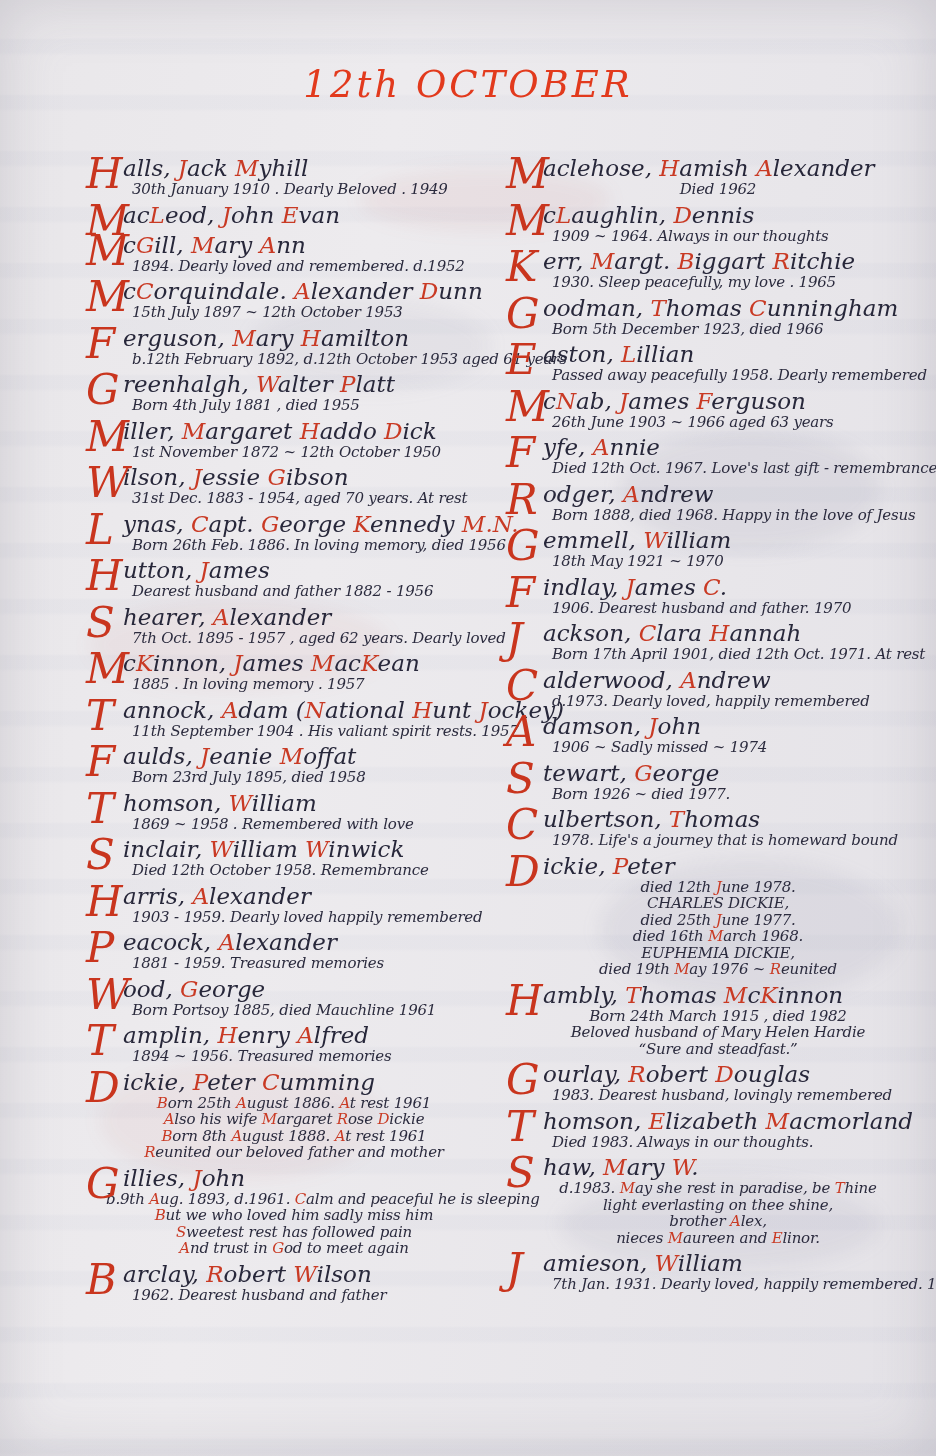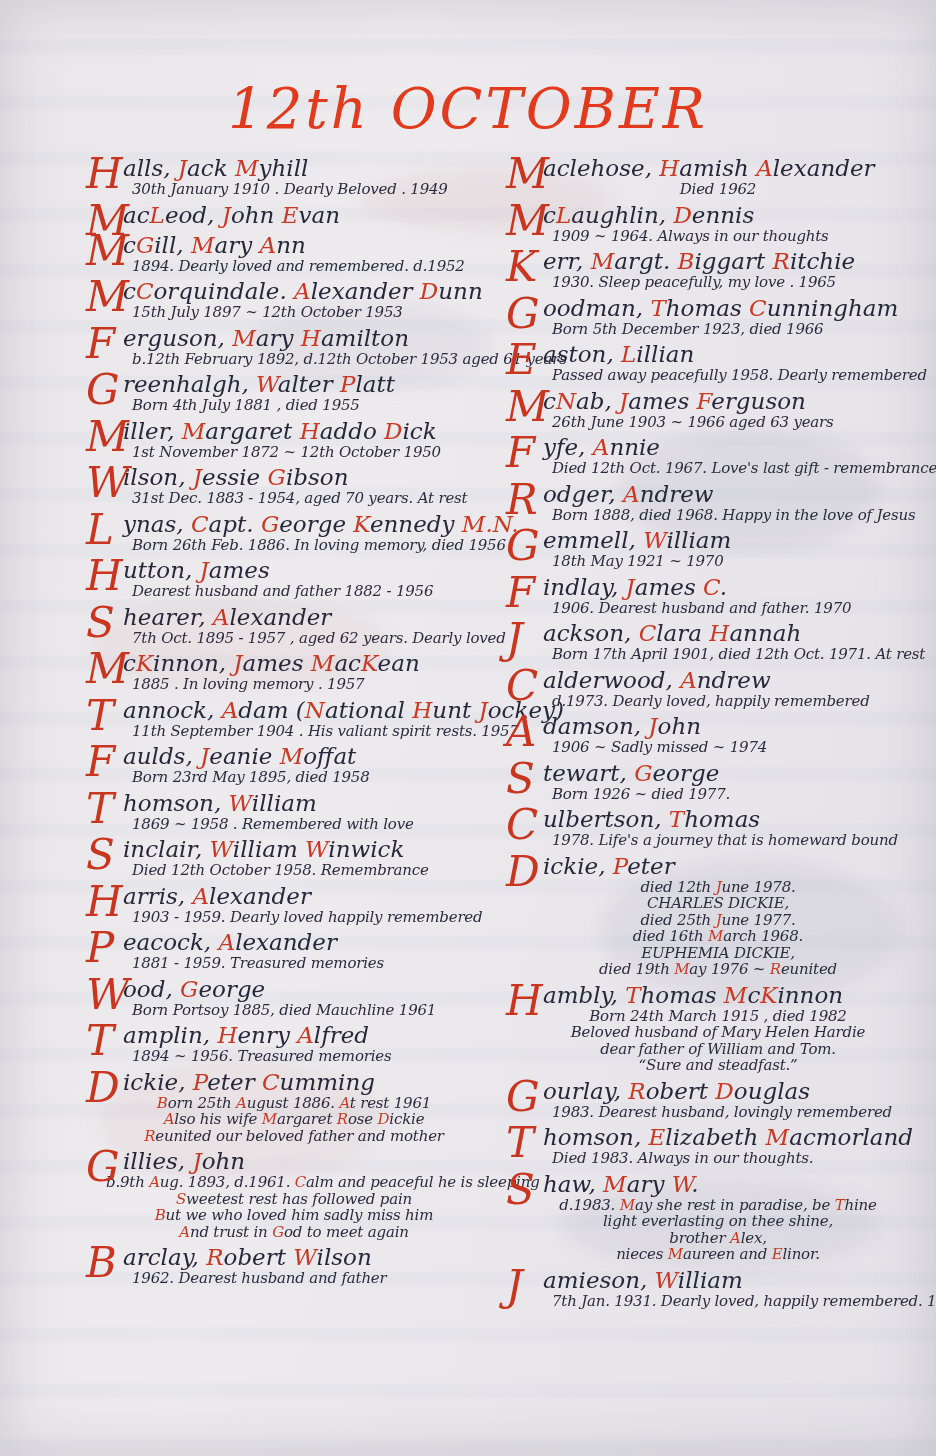"12th OCTOBER" .title { font-size: 56px -> 37px }
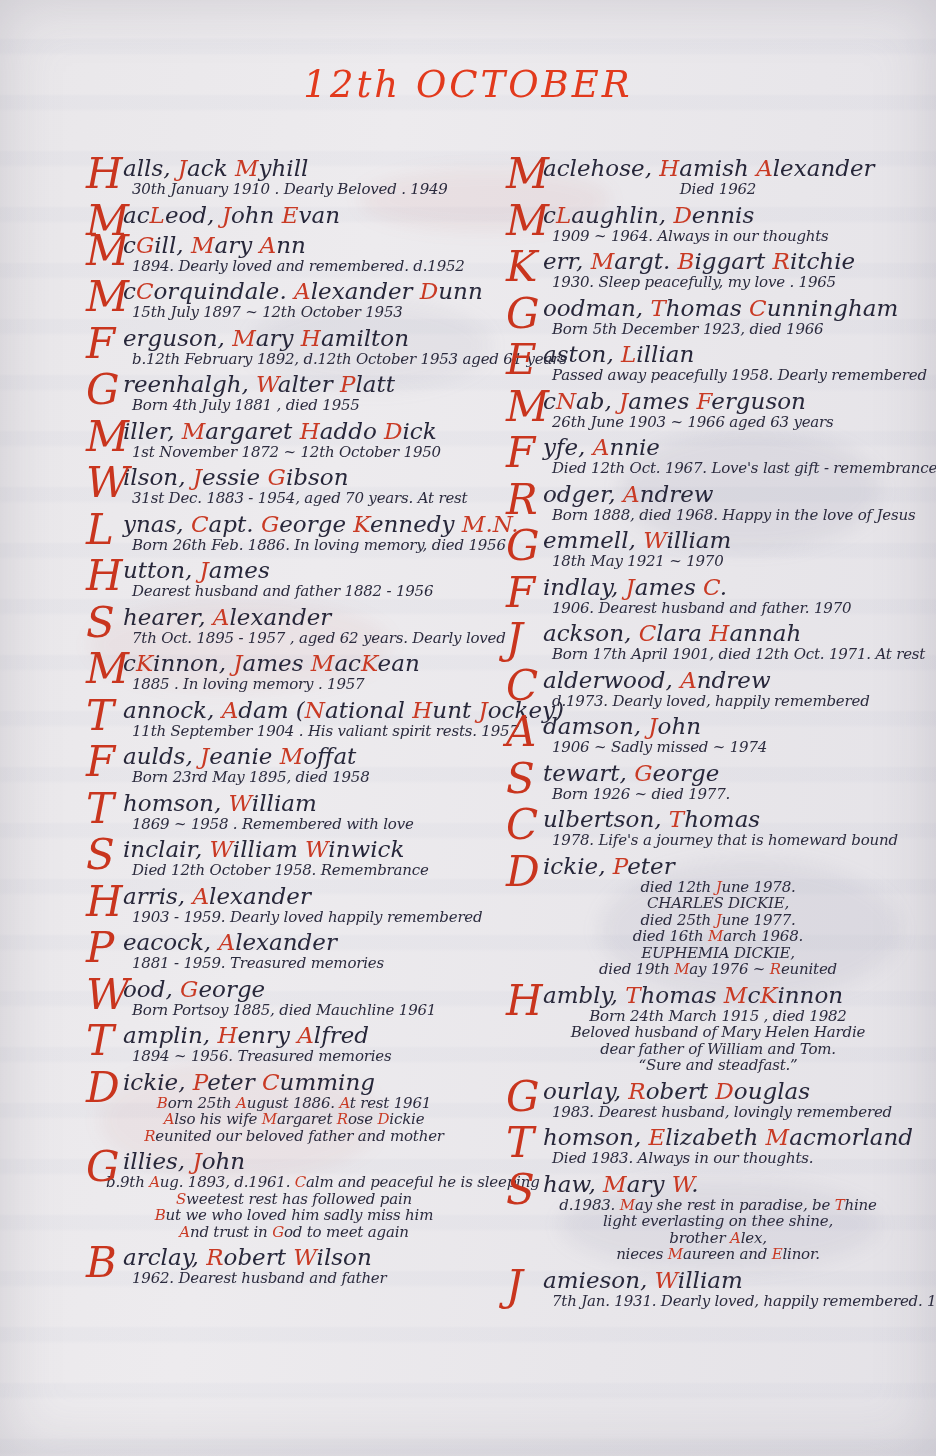"Born 23rd May 1895, died" div.ln { text: May -> July }
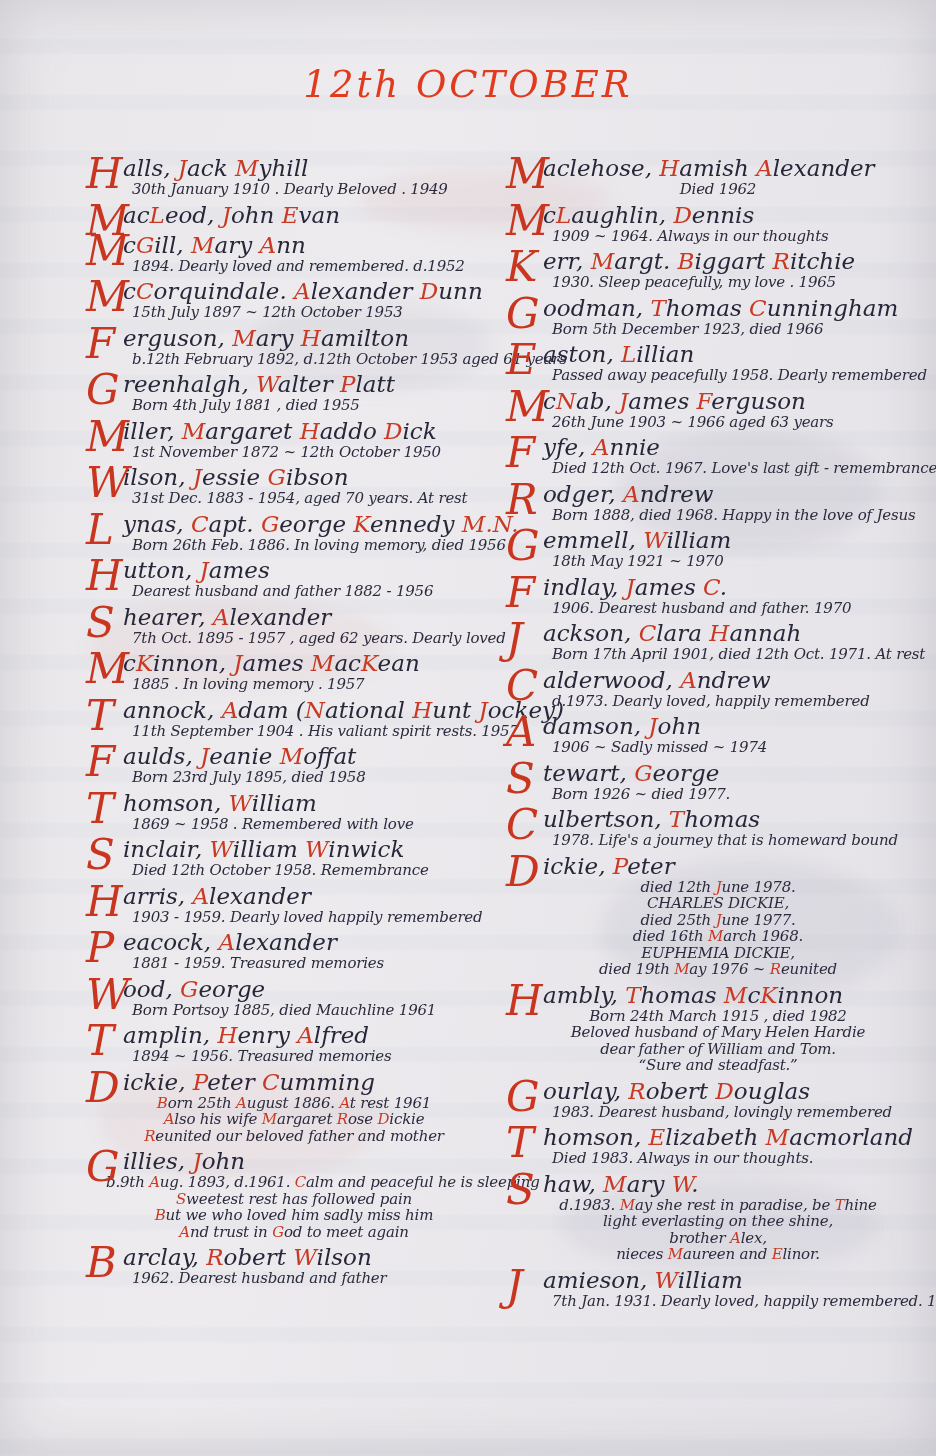"dear father of William and" div.ln { html: <div>dear father of William and Tom.</div> -> none }
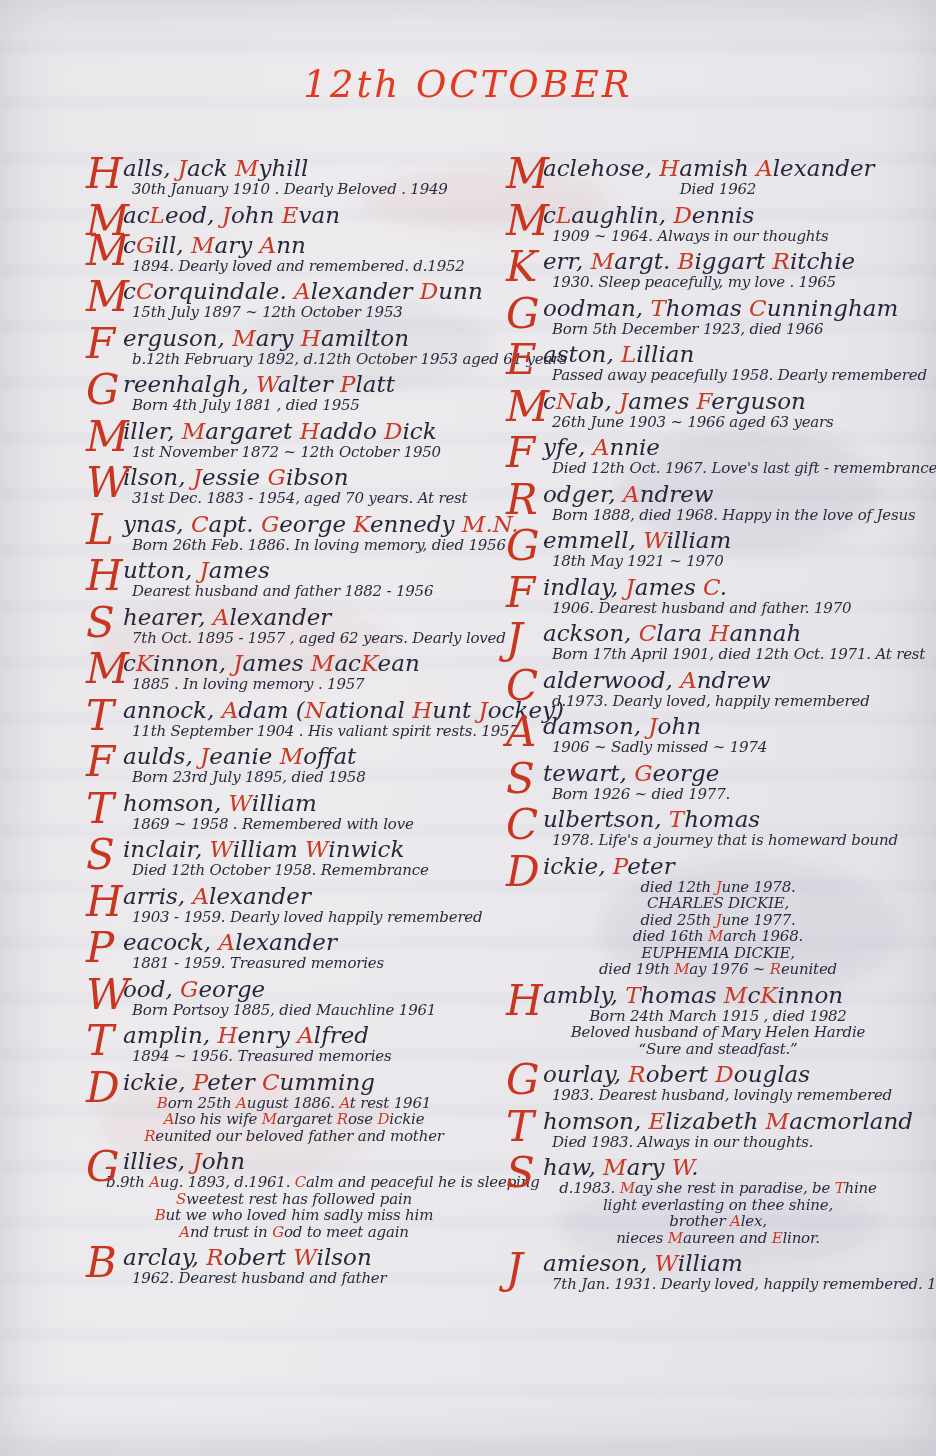"Born 8th August 1888. At" div.ln { html: none -> <div><span>B</span>orn 8th <span>A</span>ugust 1888. <span>A</span>t rest 1961</div> }
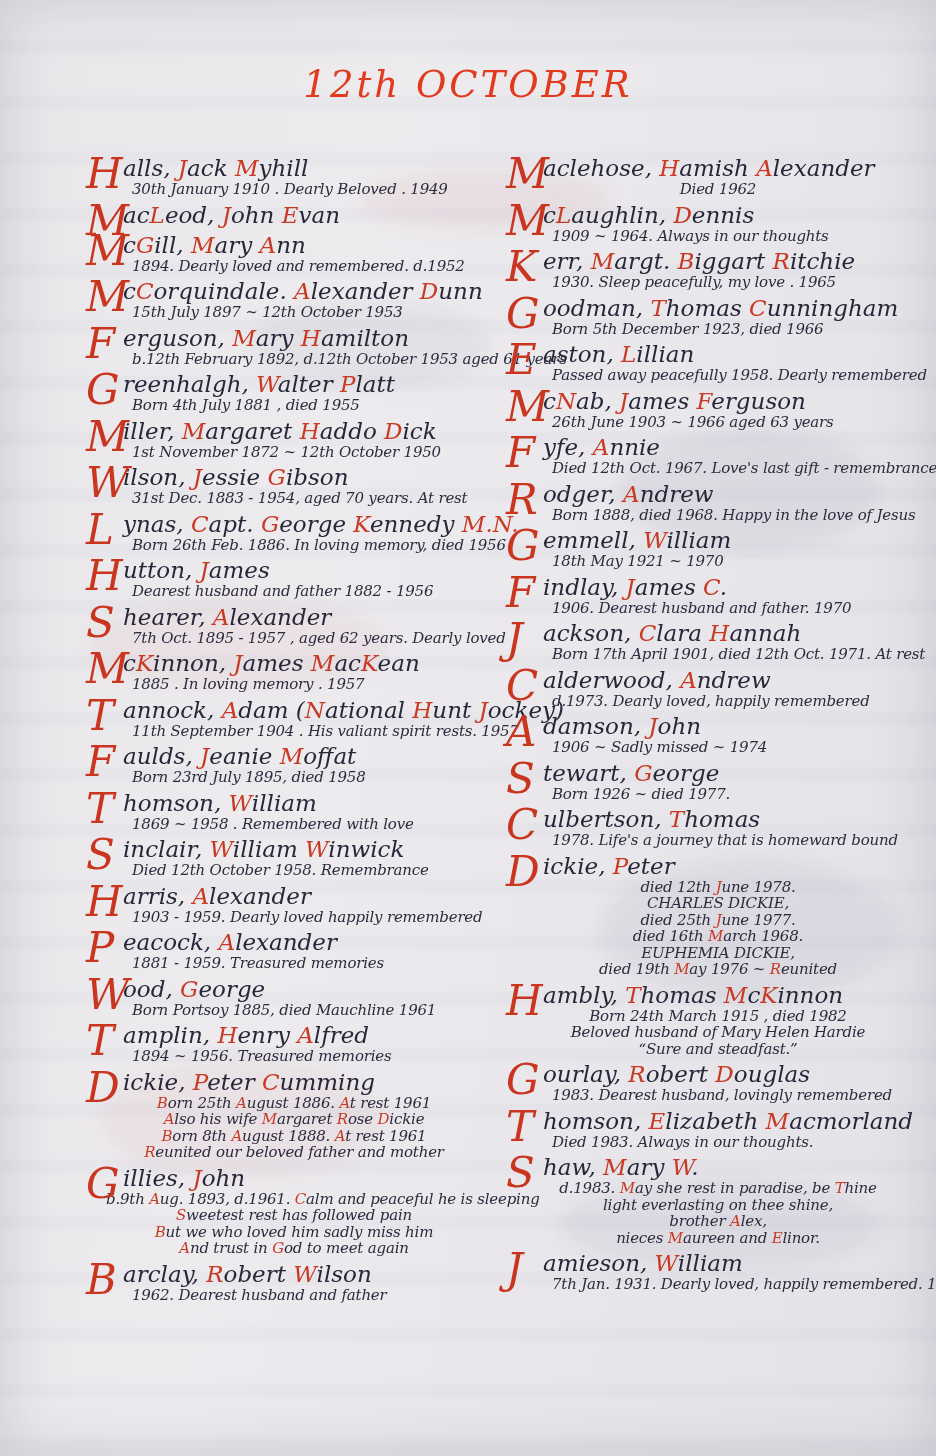"Sweetest rest has followed pain" div.ln { order: before "But we who loved him" -> after "But we who loved him" }
